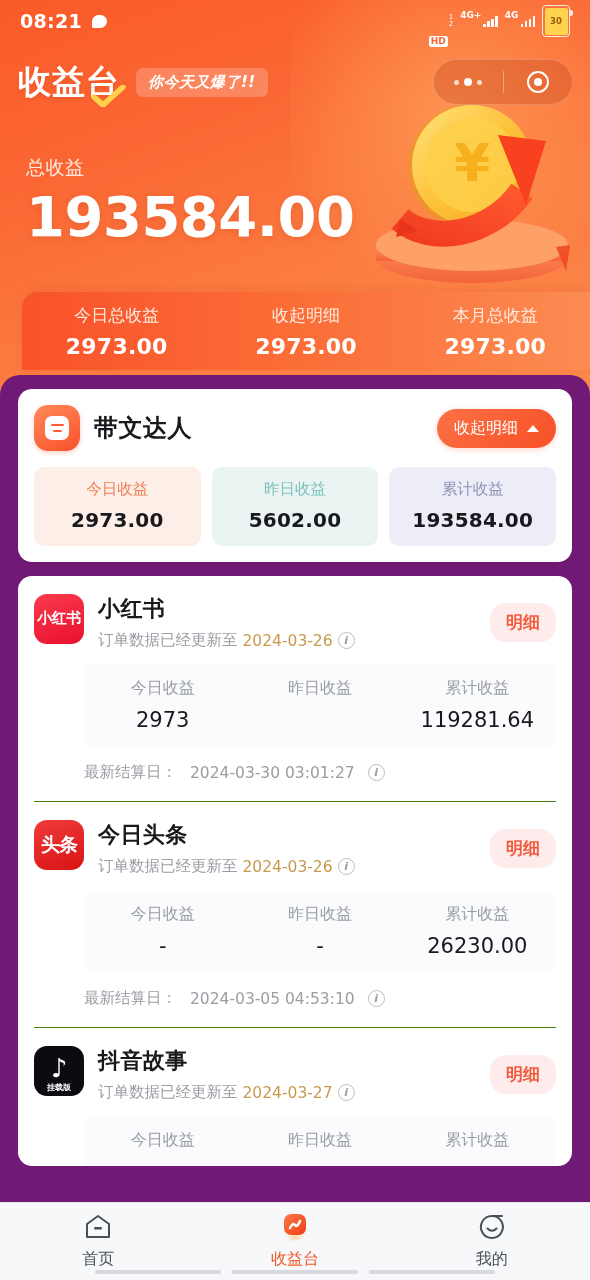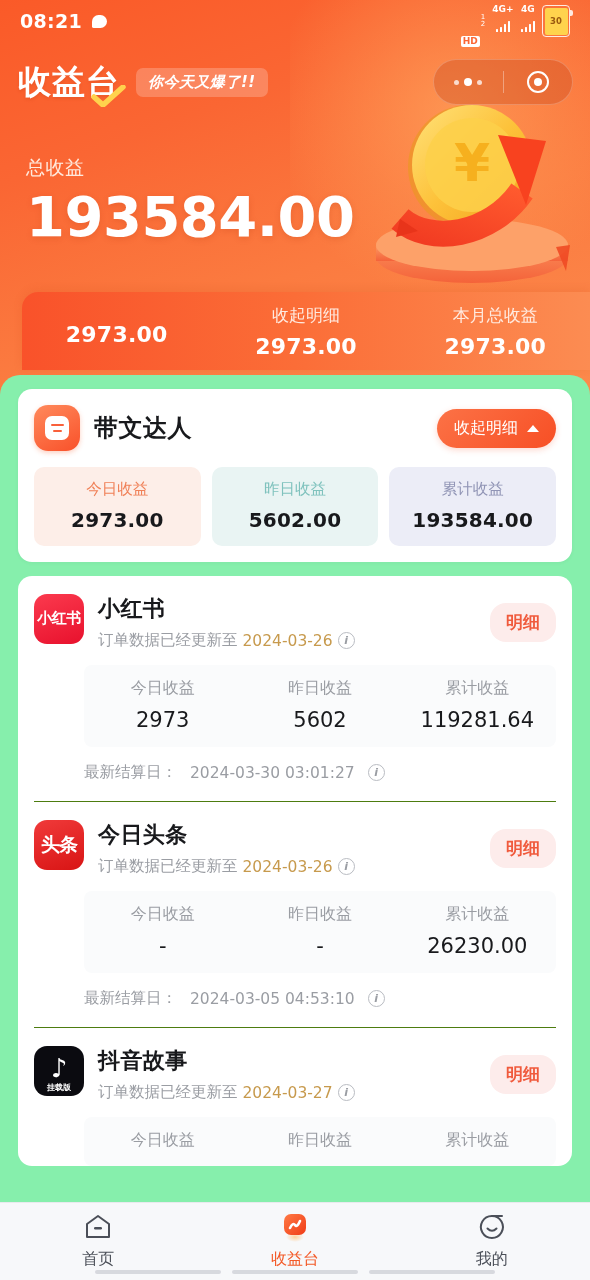"4G+" .sig-grp { align-items: center -> flex-start; flex-direction: column -> none }
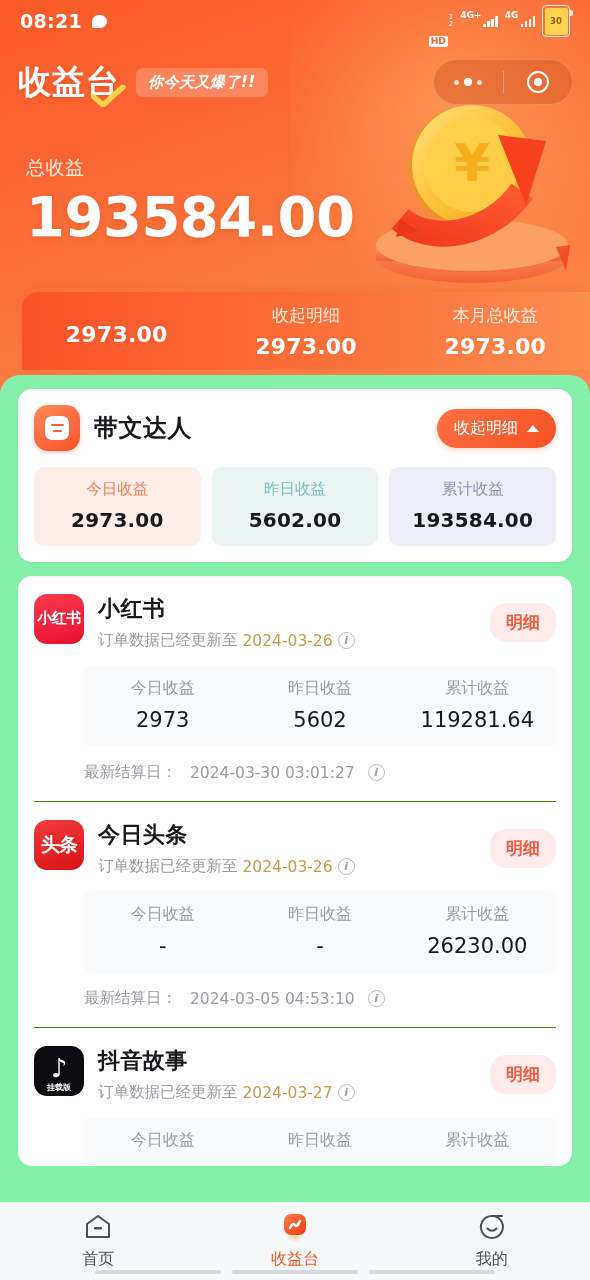"今日总收益" div.t { html: none -> <div>今日总收益</div> }
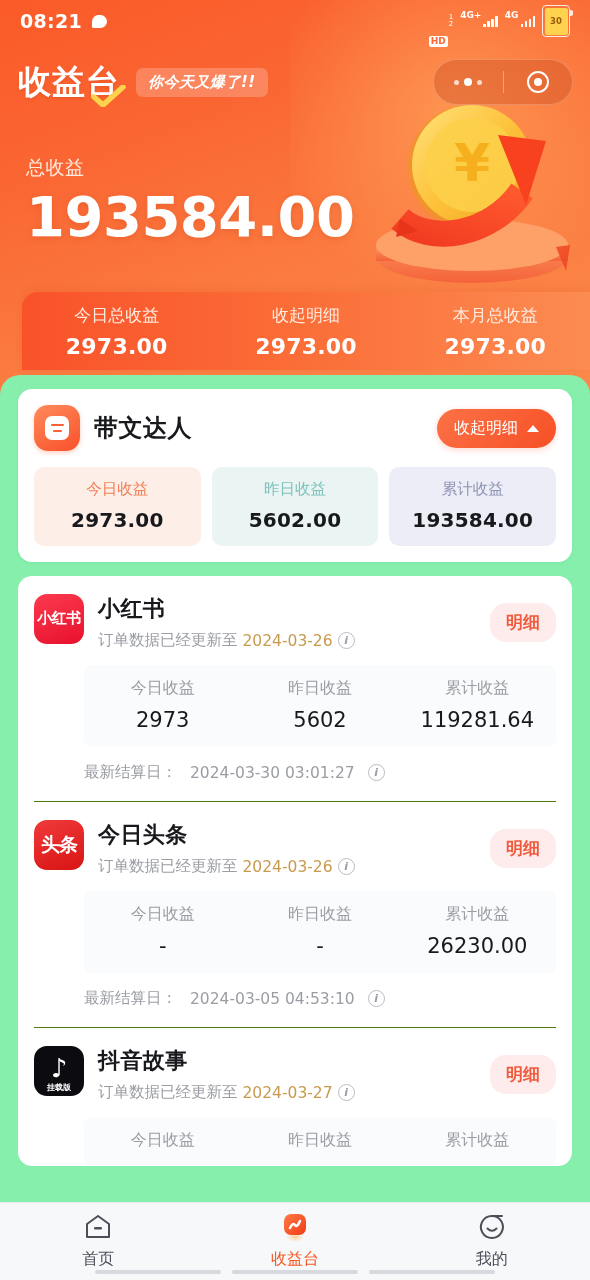"带文达人" .sheet { background: #86efac -> #701a75 }
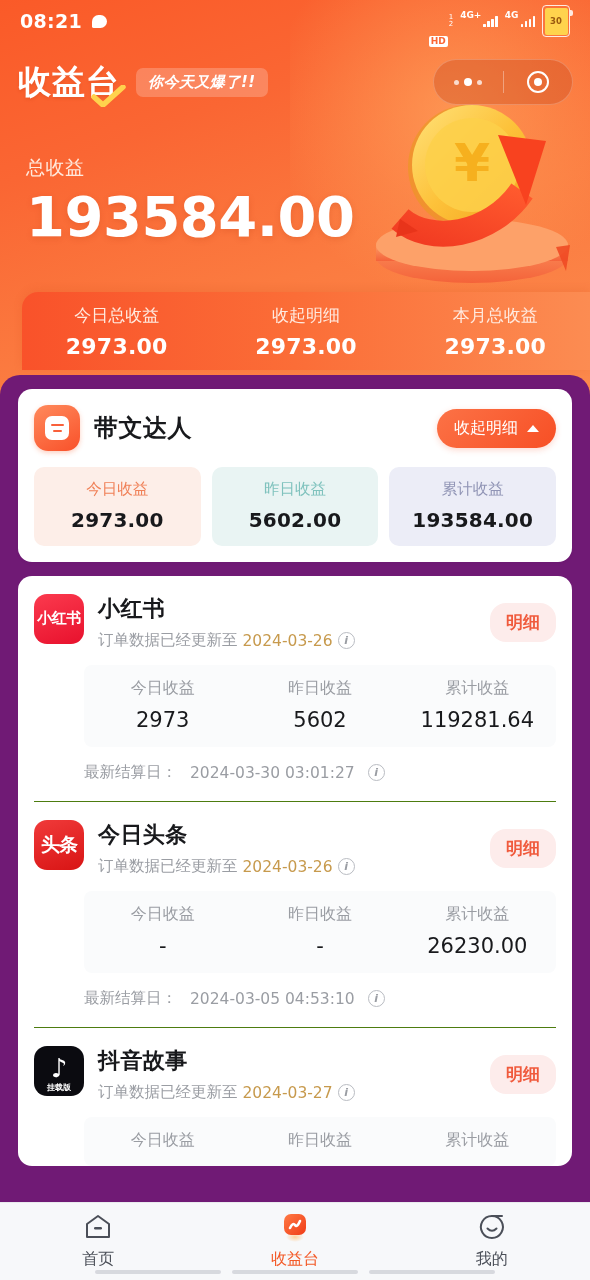"5602" div.v { html: <div>5602</div> -> none }
